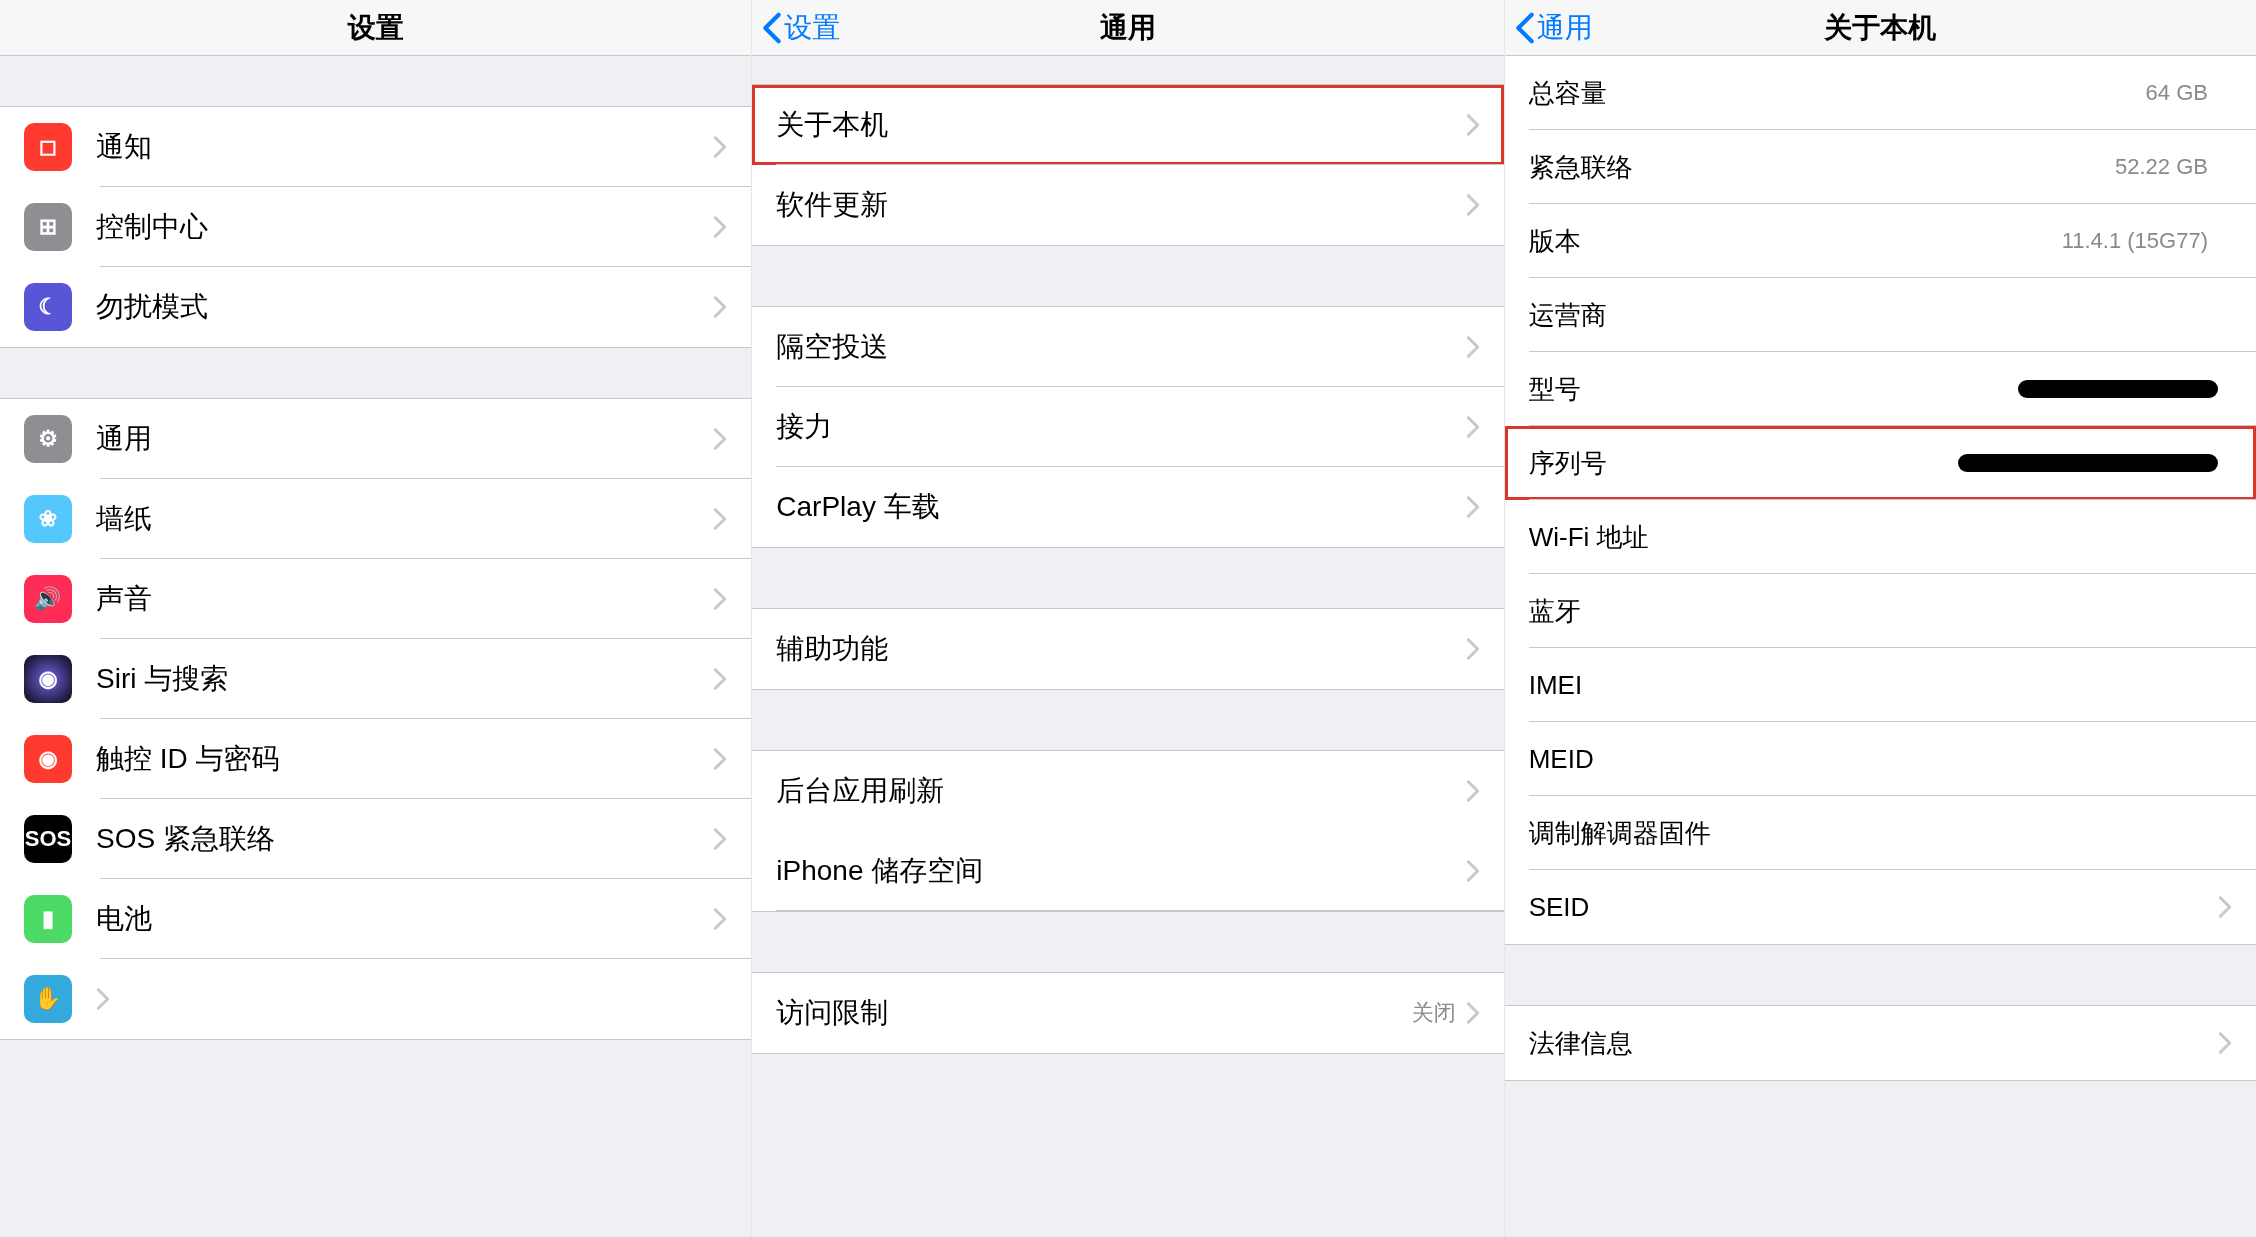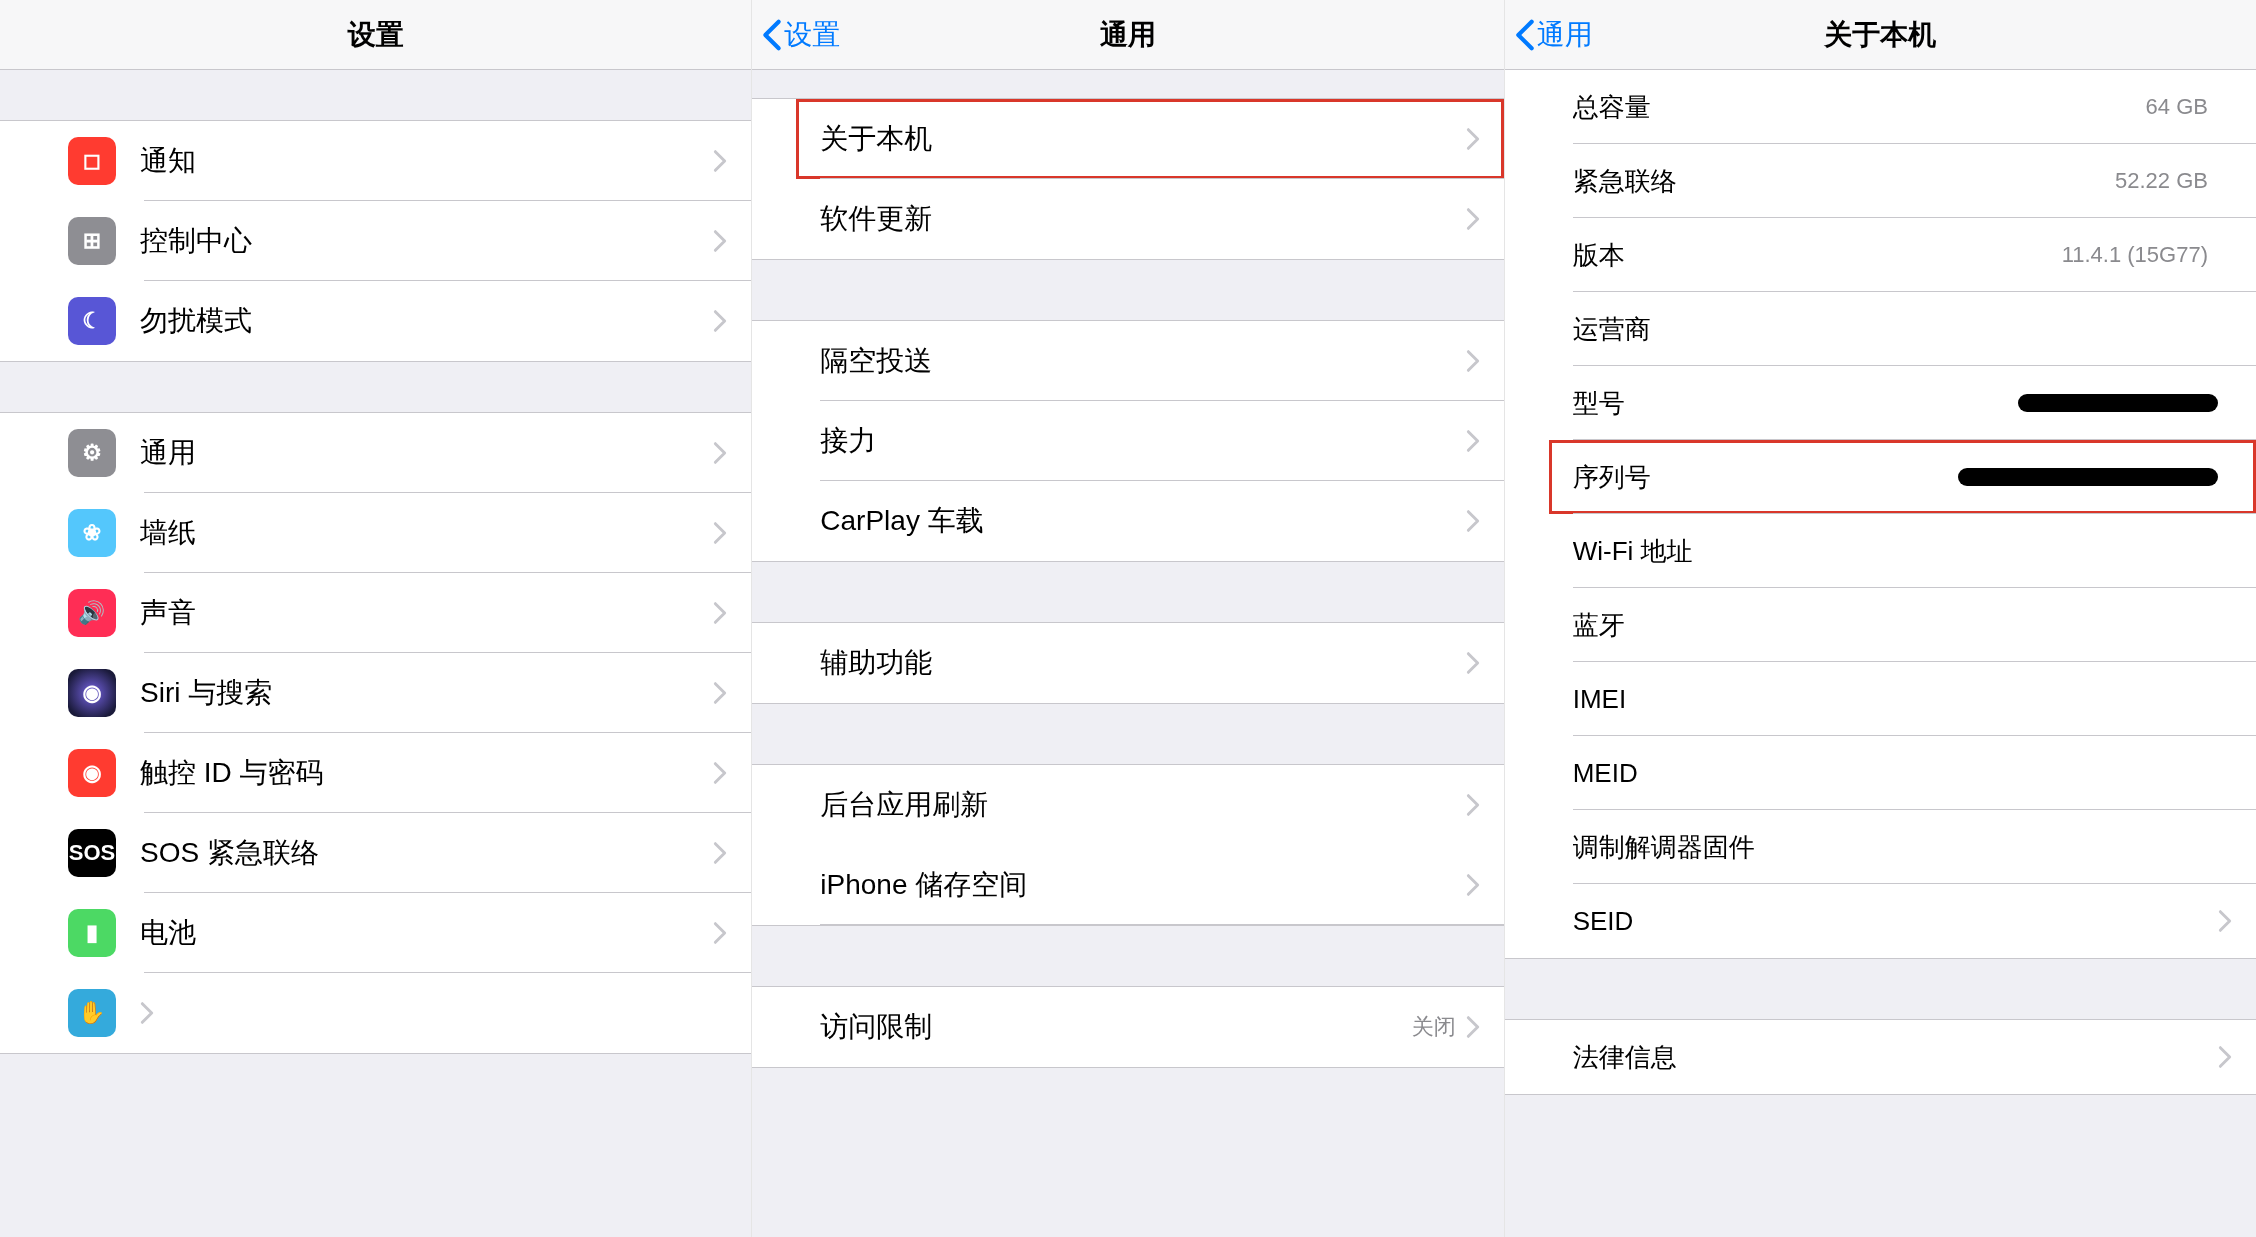"设置" .navbar { height: 70px -> 56px }
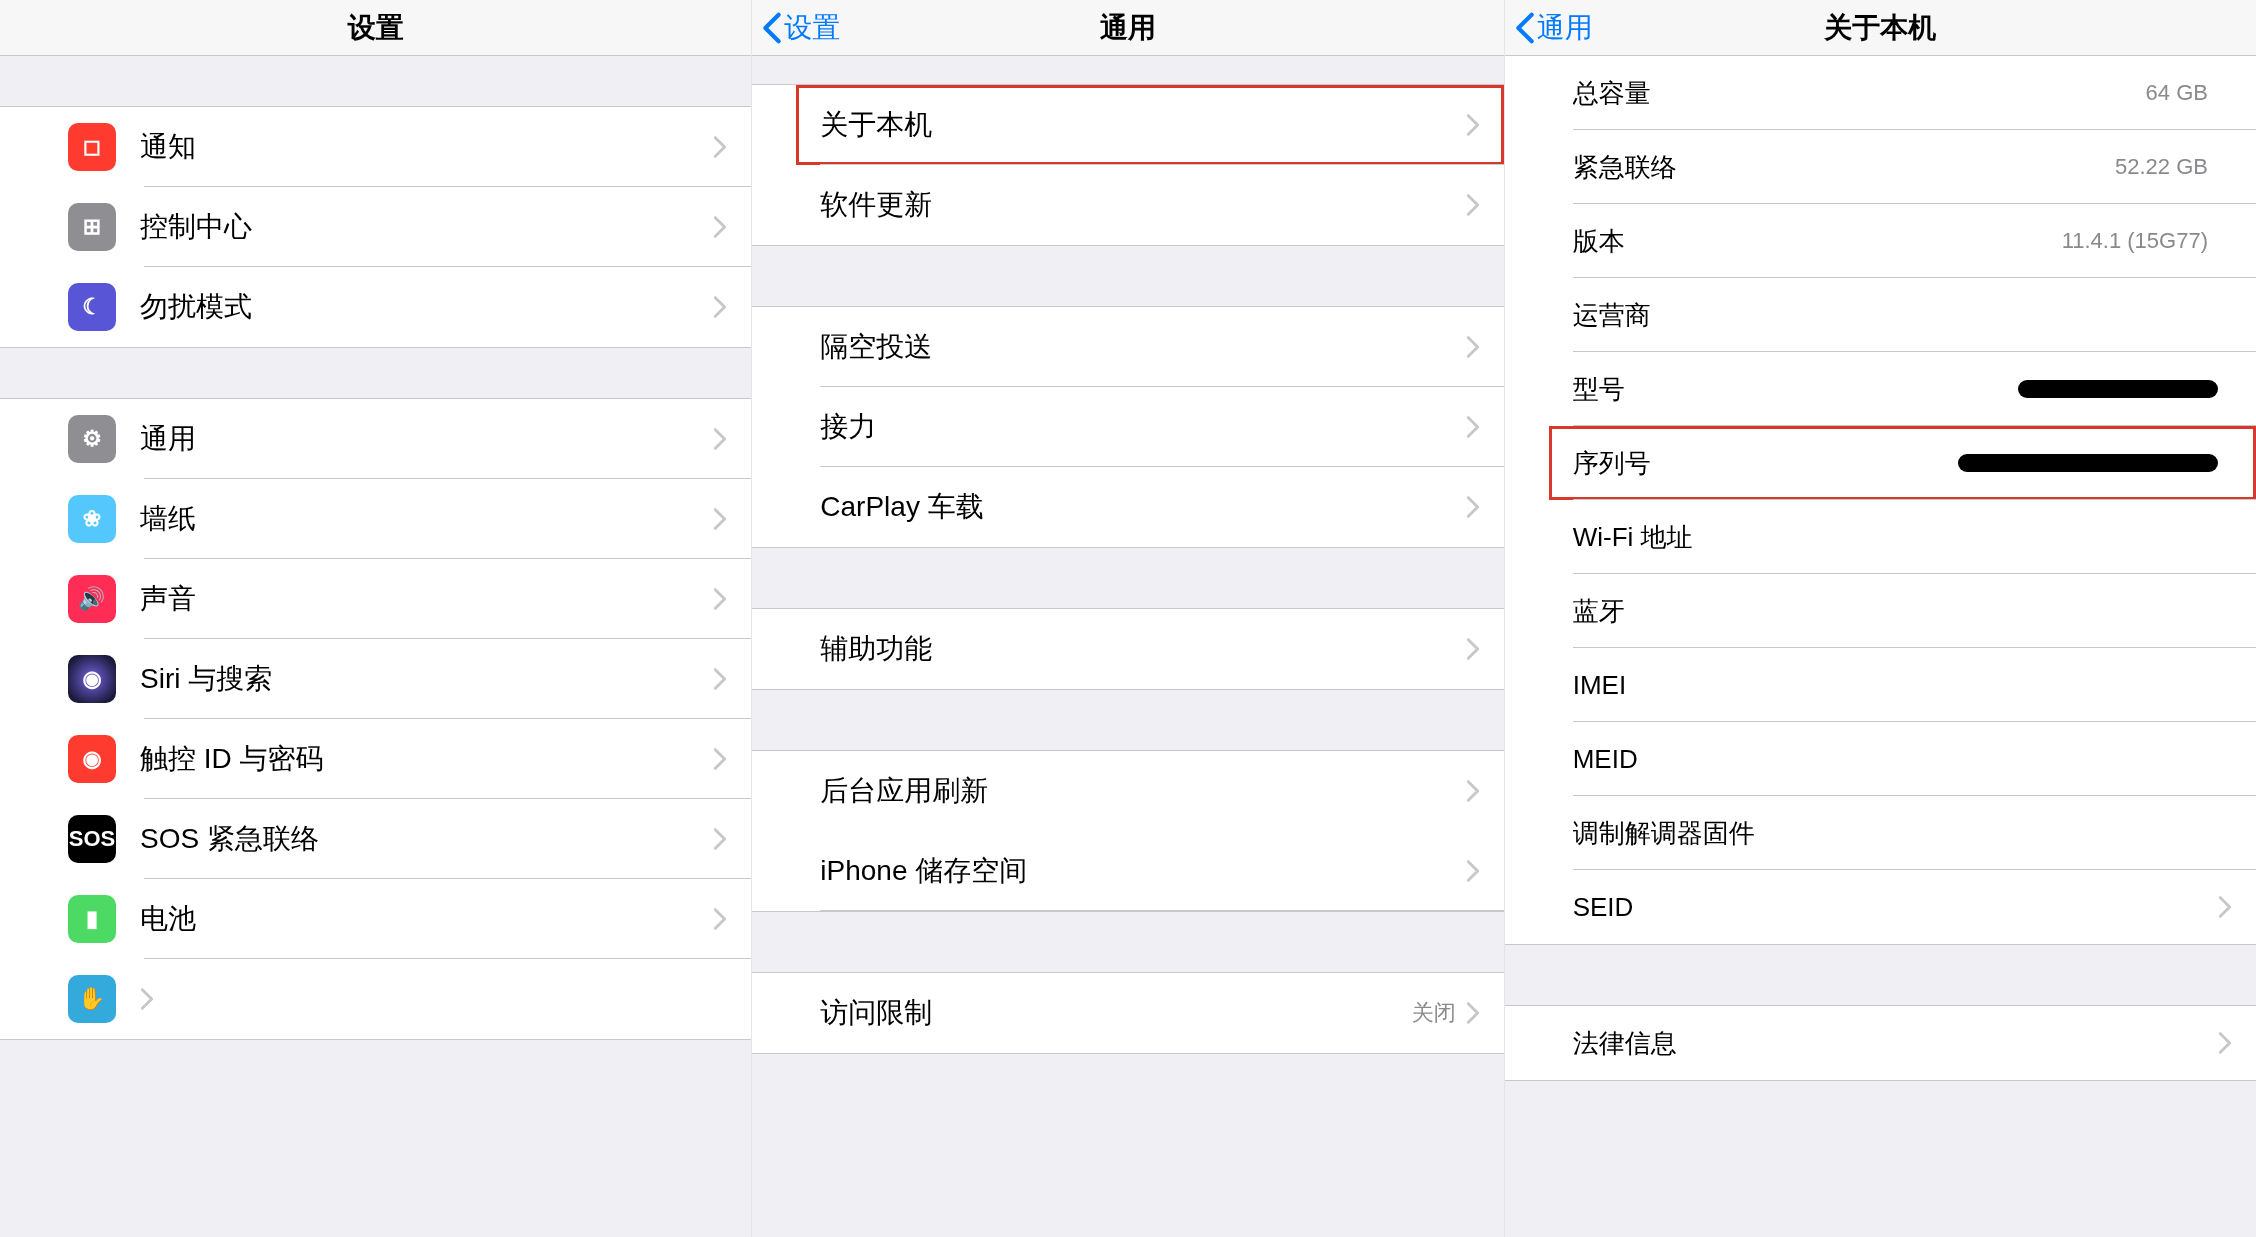"总容量" .row { margin-left: 44px -> none }
